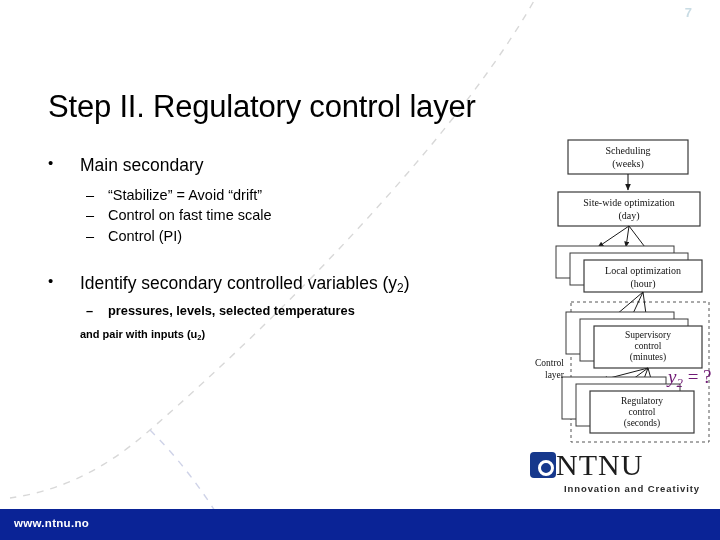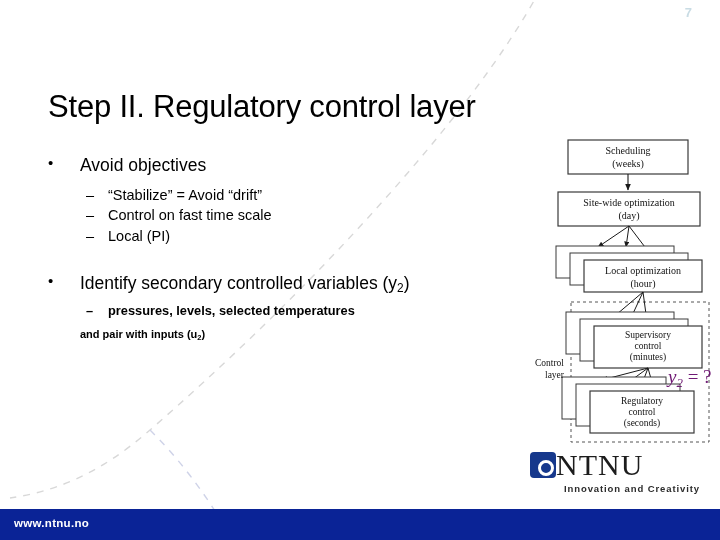"Avoid objectives" span { text: Avoid objectives -> Main secondary }
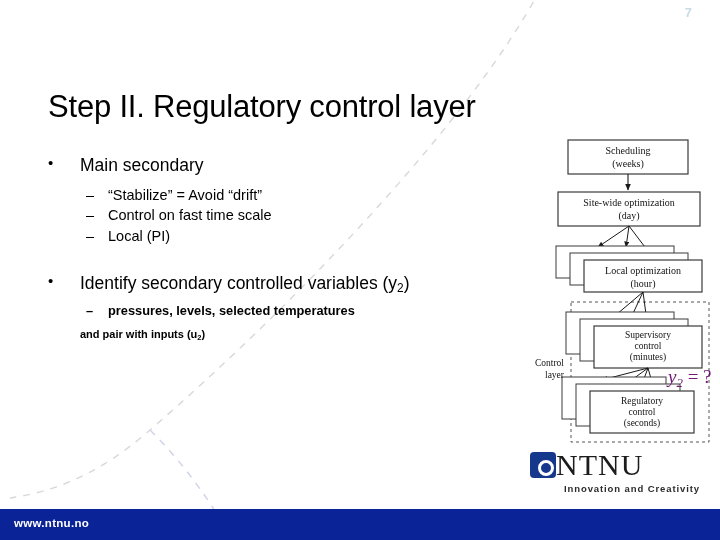"Local (PI)" span { text: Local -> Control }
